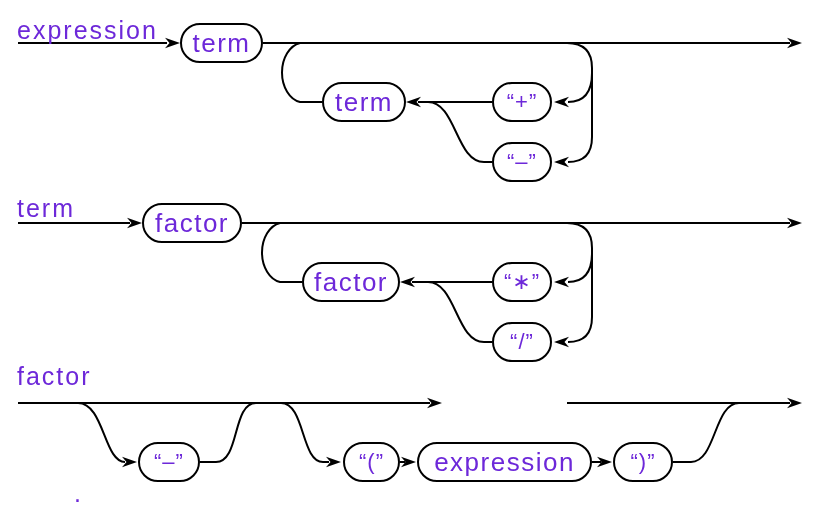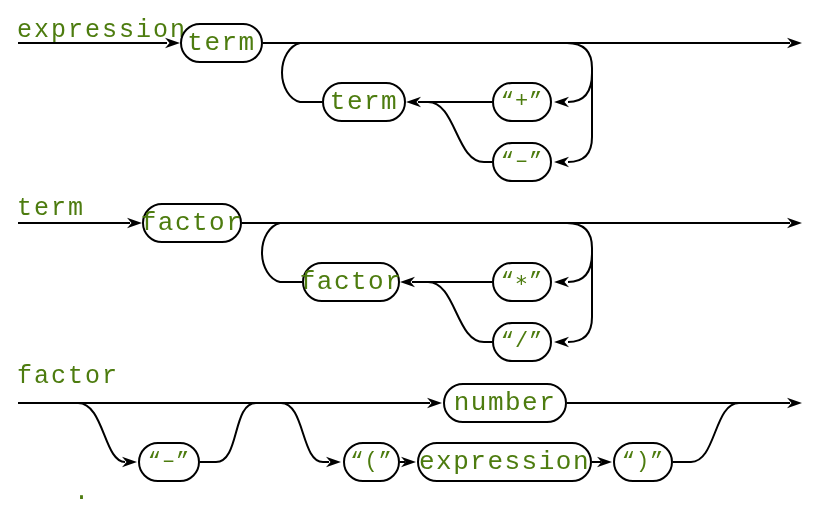"expression" .stage { color: #4d7c0f -> #6d28d9; font-family: Liberation Mono, monospace -> Liberation Sans, sans-serif }
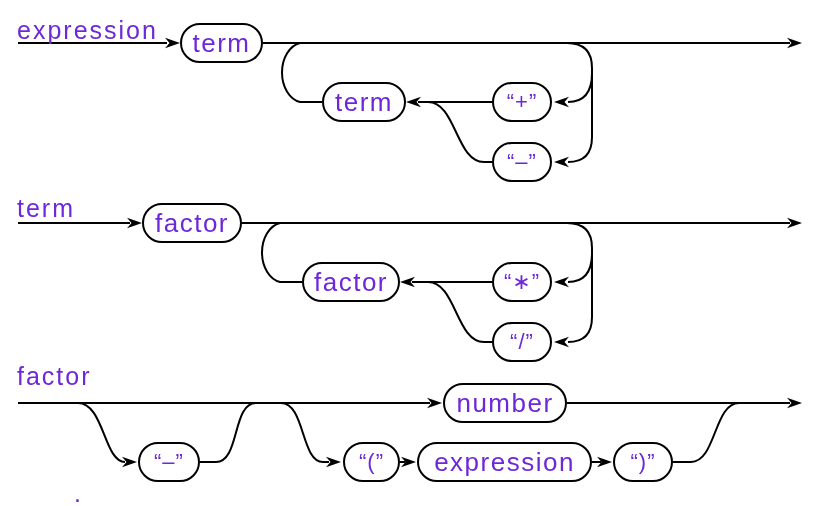"number" div.node { html: <div>number</div> -> none }
